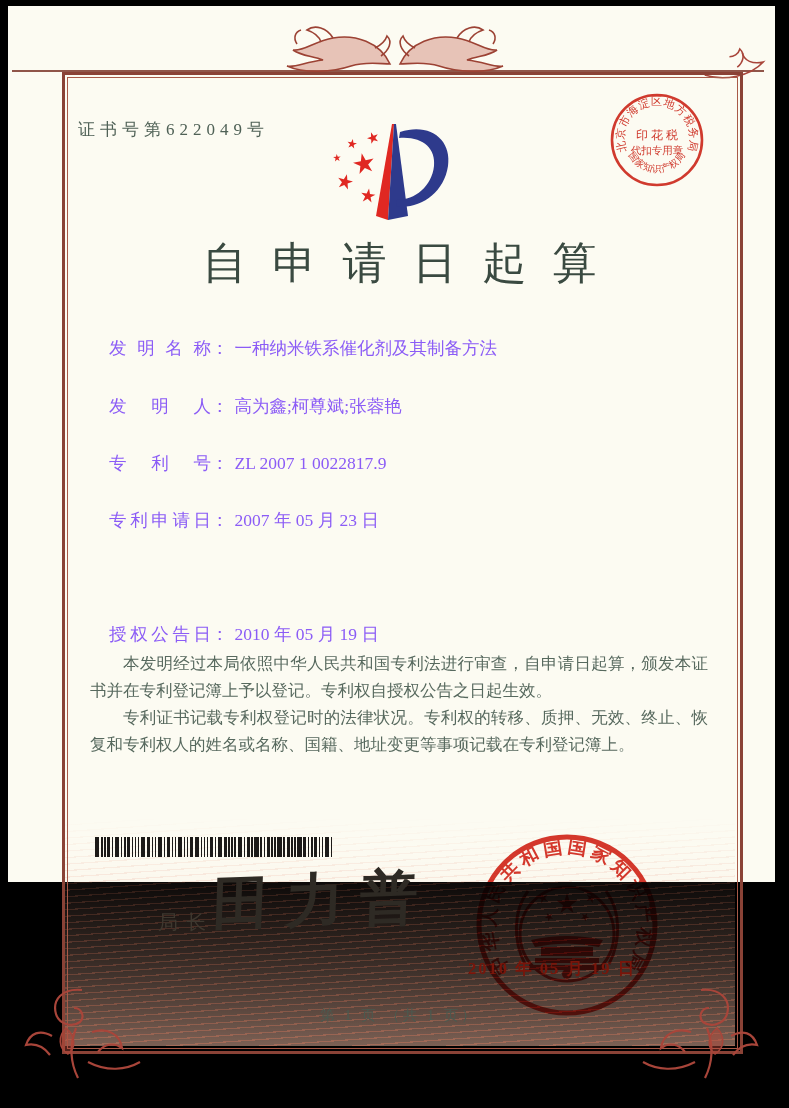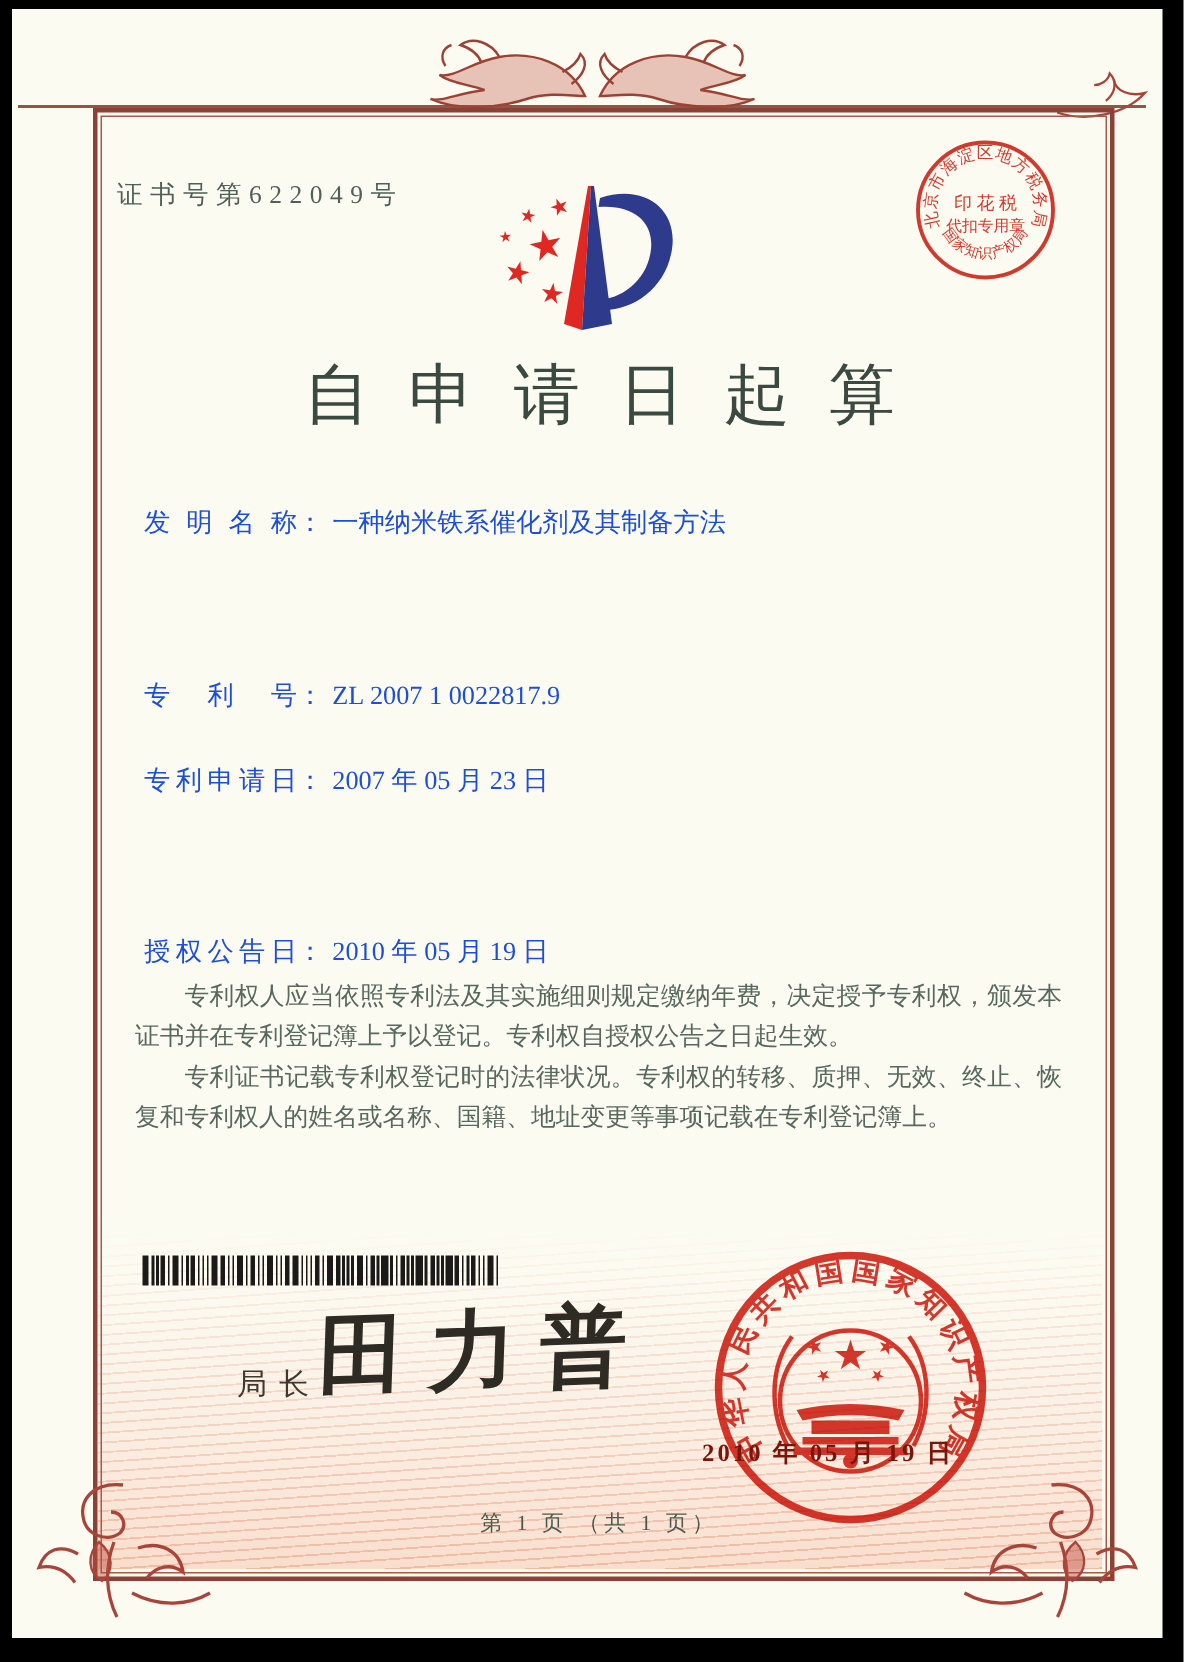"证书号第622049号" .paper { height: 1086px -> 876px }
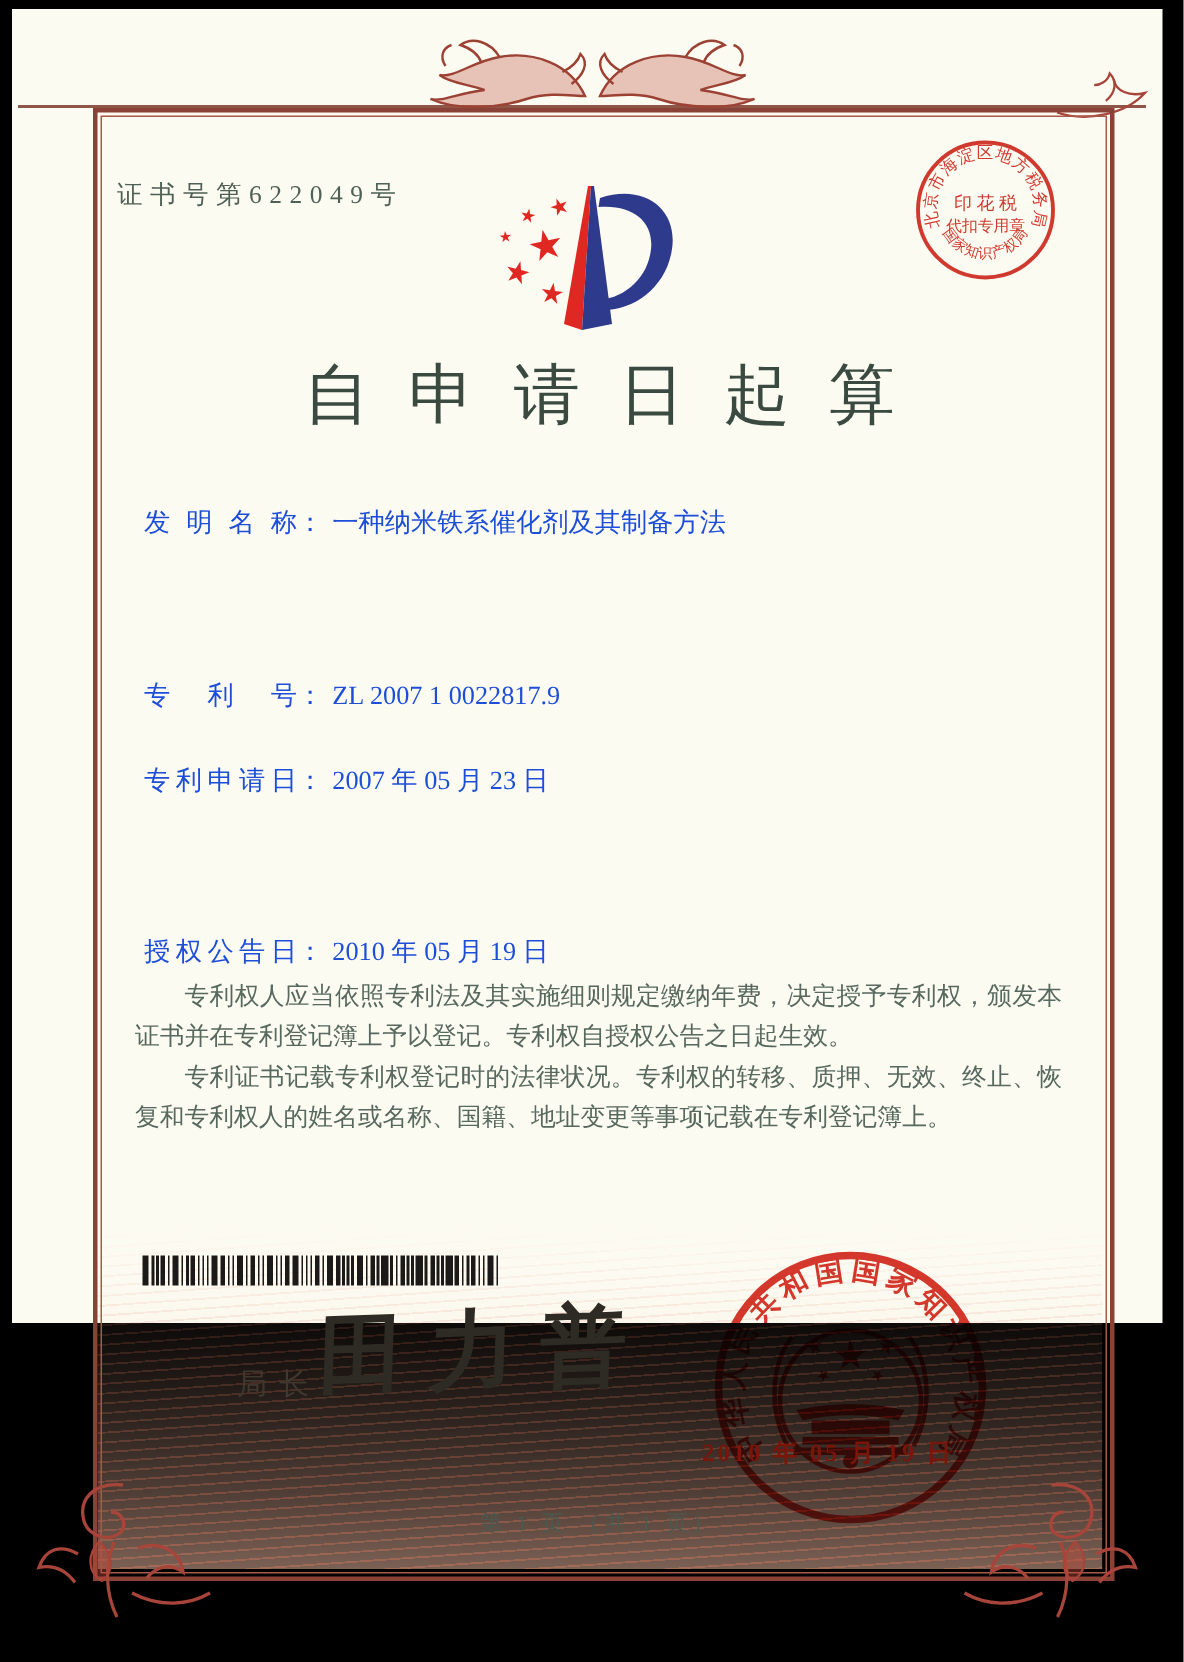"发明名称： 一种纳米铁系催化剂及其制备方法" .frow { color: #1d4ed8 -> #8b5cf6; left: 88px -> 101px }
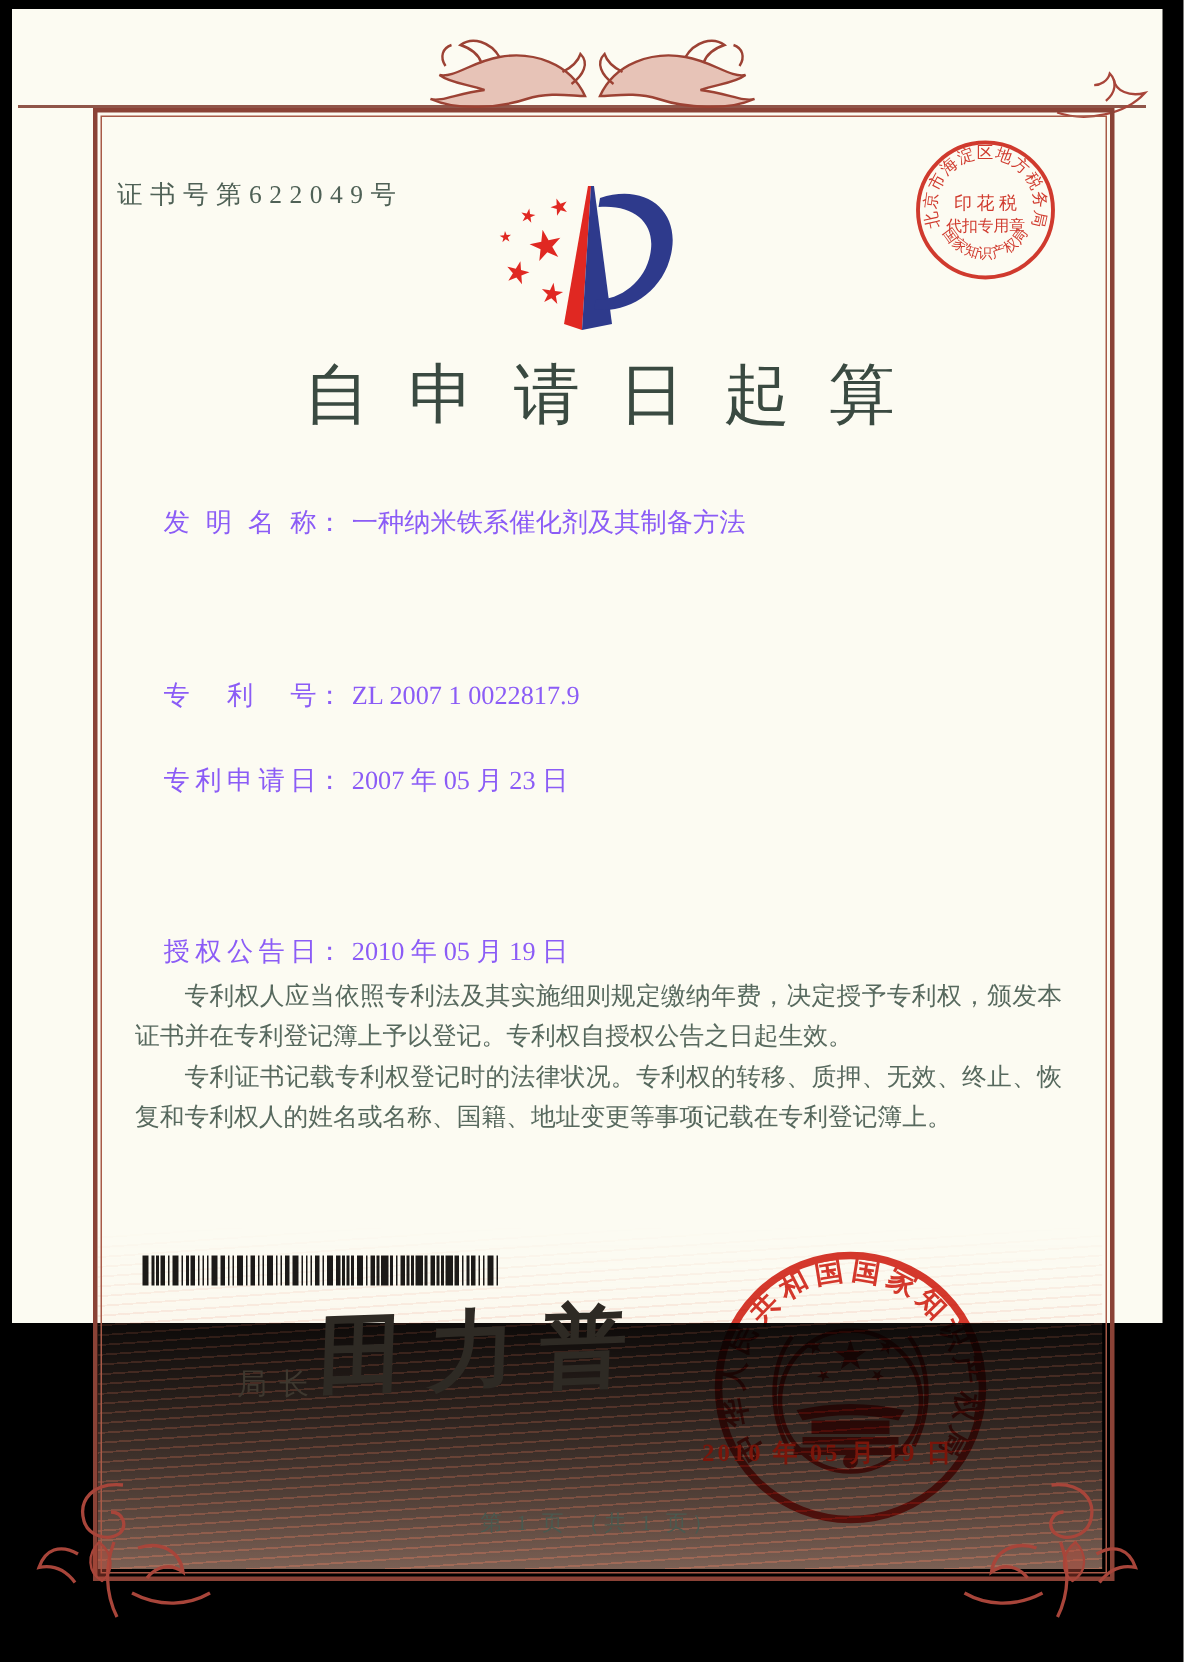"发明人： 高为鑫;柯尊斌;张蓉艳" div.frow { html: none -> <div> <span>发明人</span><span>：</span><span>高为鑫;柯尊斌;张蓉艳</span> </div> }
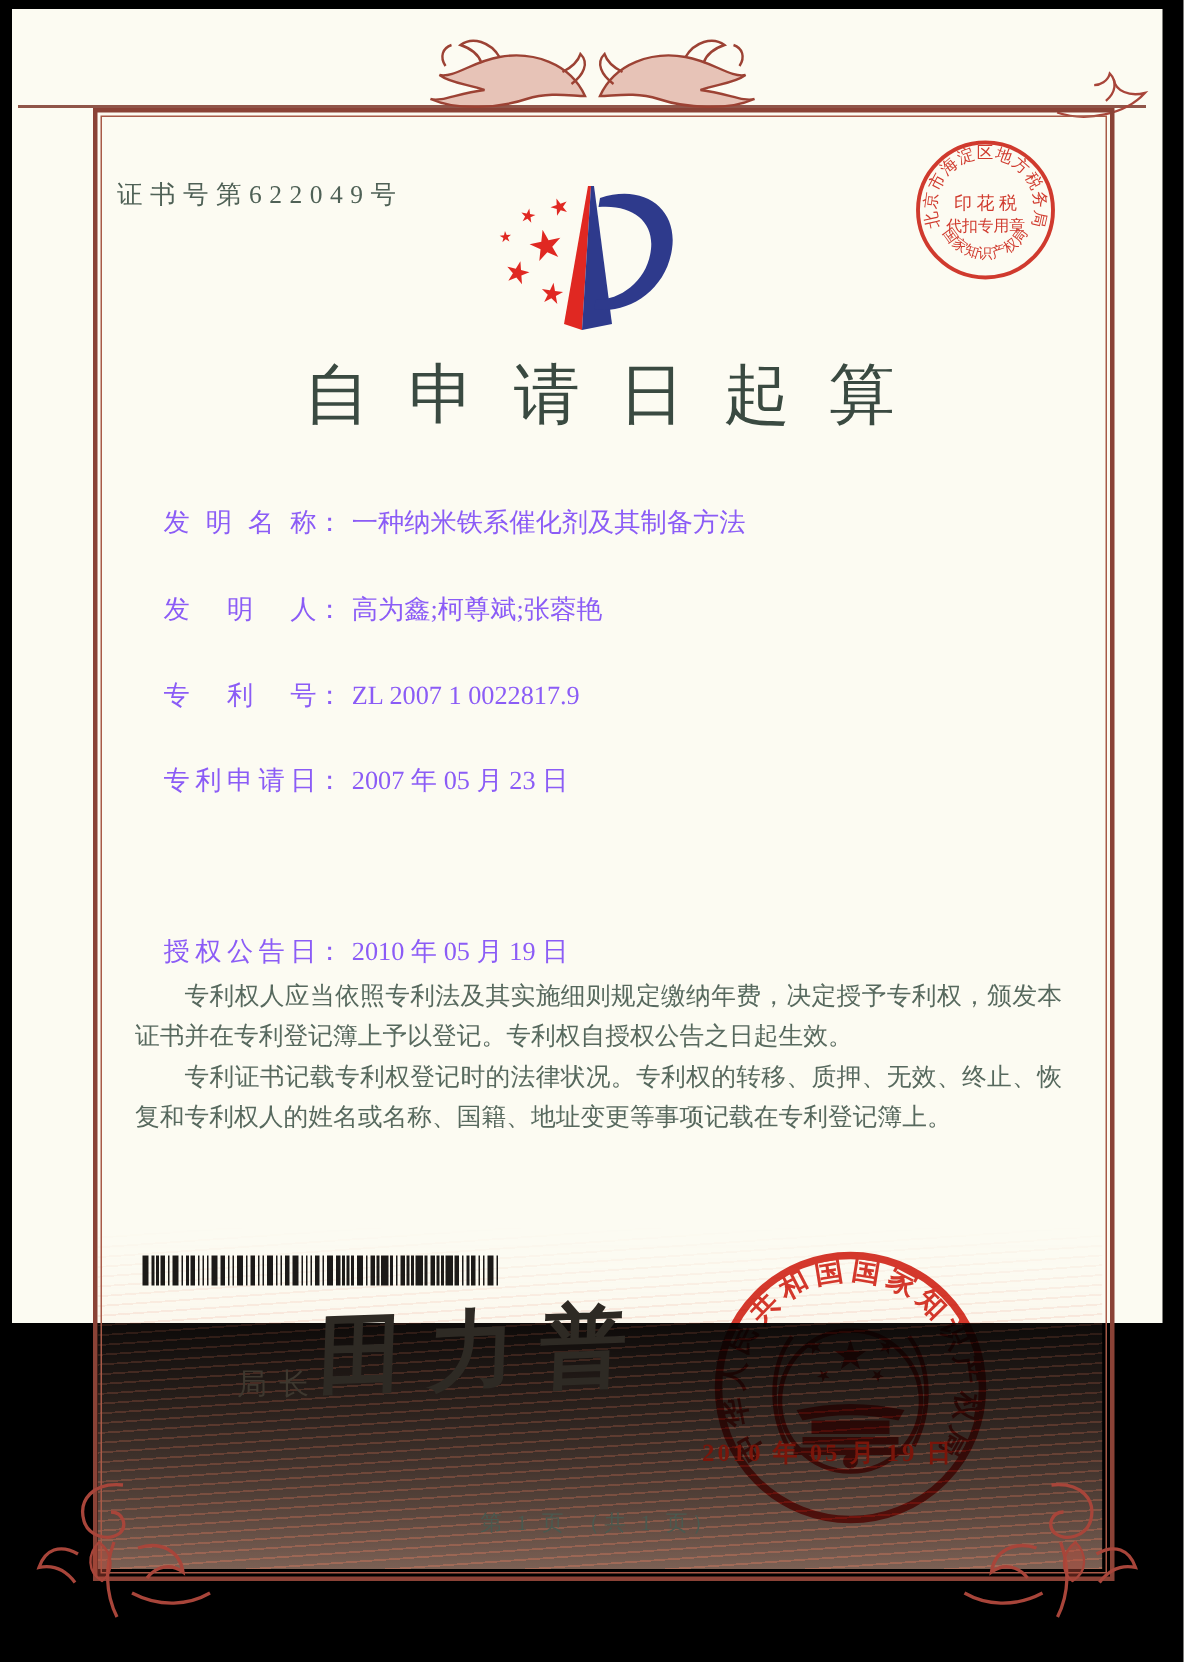"专利权人应当依照专利法及其实施细则规定缴纳年费，决定授予专利权，颁发本证书并在专" p { text: 专利权人应当依照专利法及其实施细则规定缴纳年费，决定授予专利权 -> 本发明经过本局依照中华人民共和国专利法进行审查，自申请日起算 }
